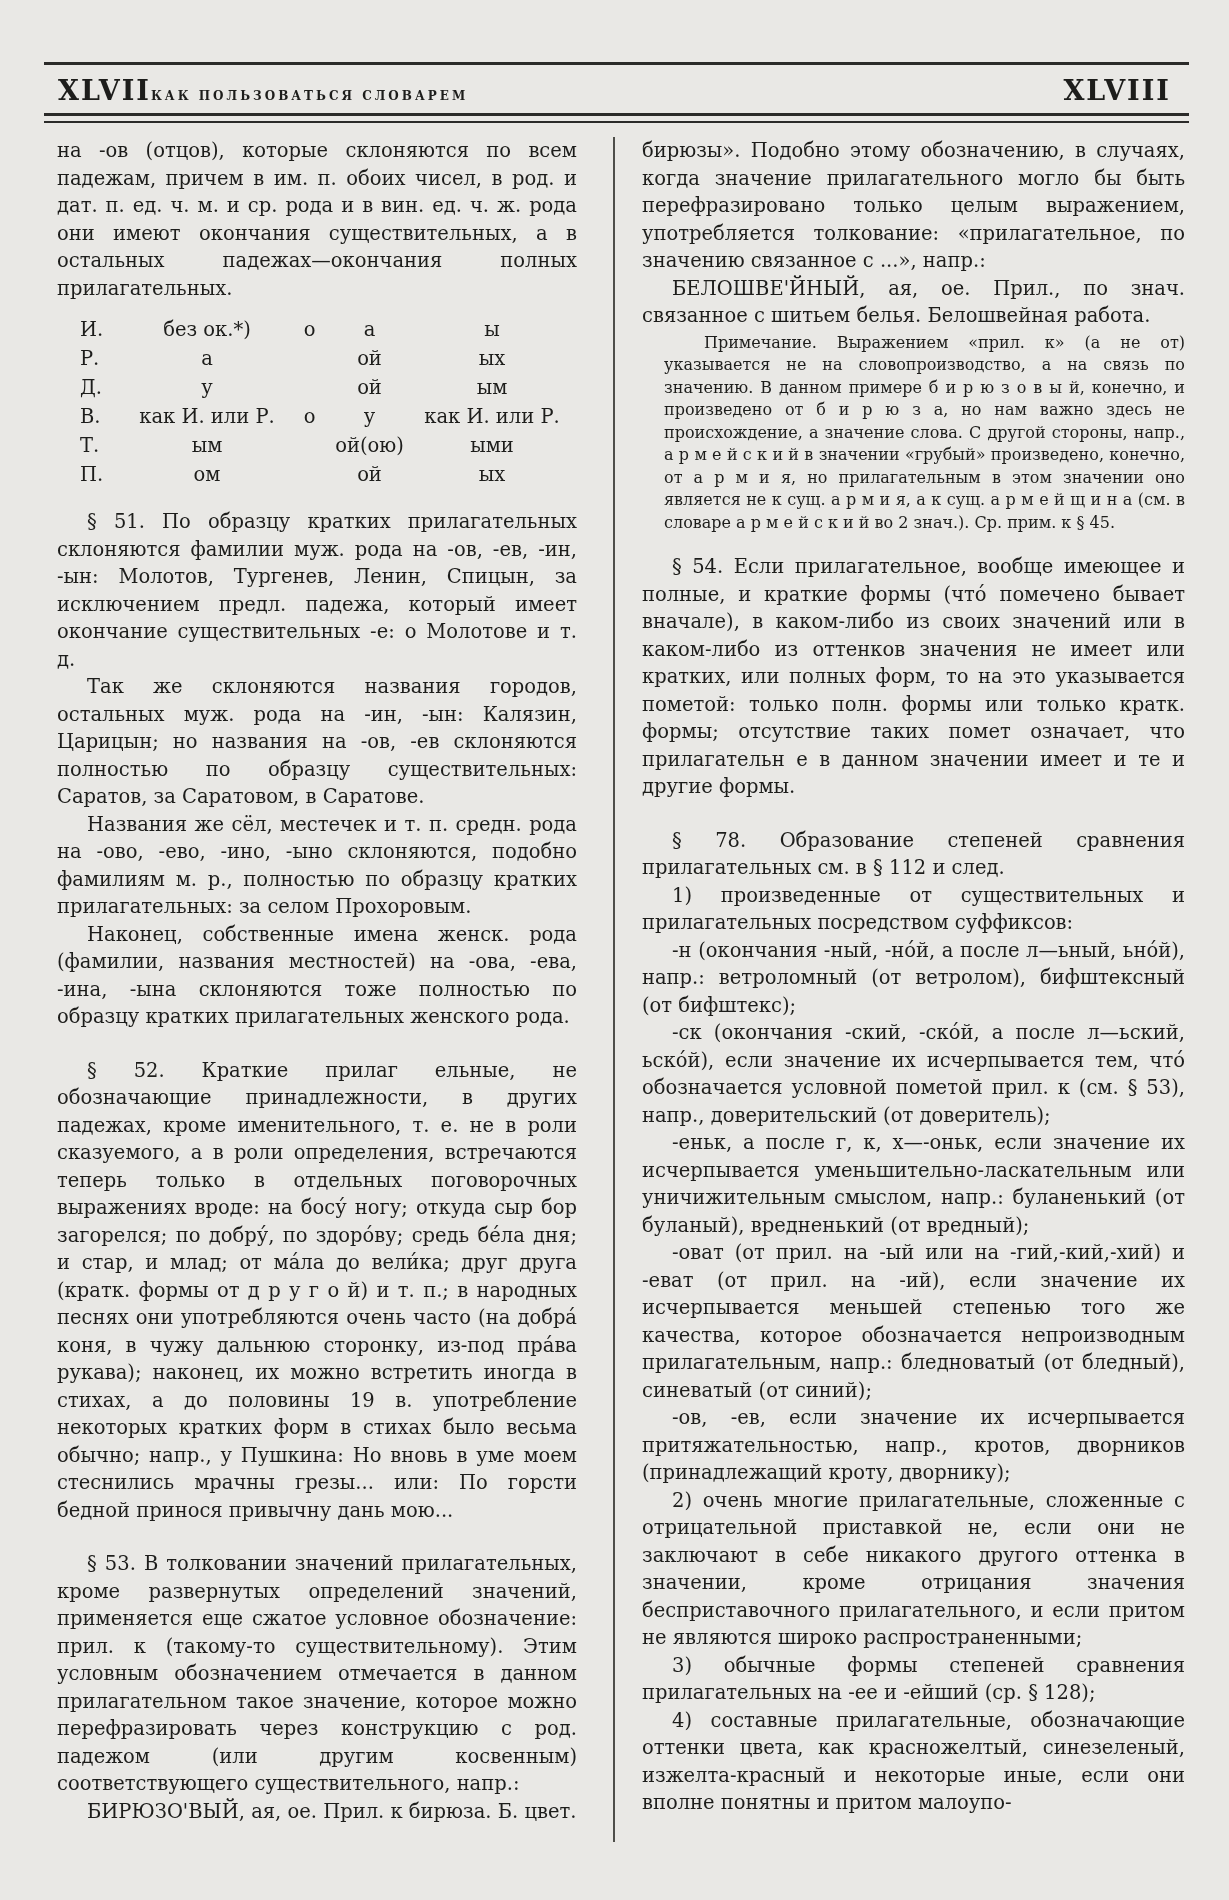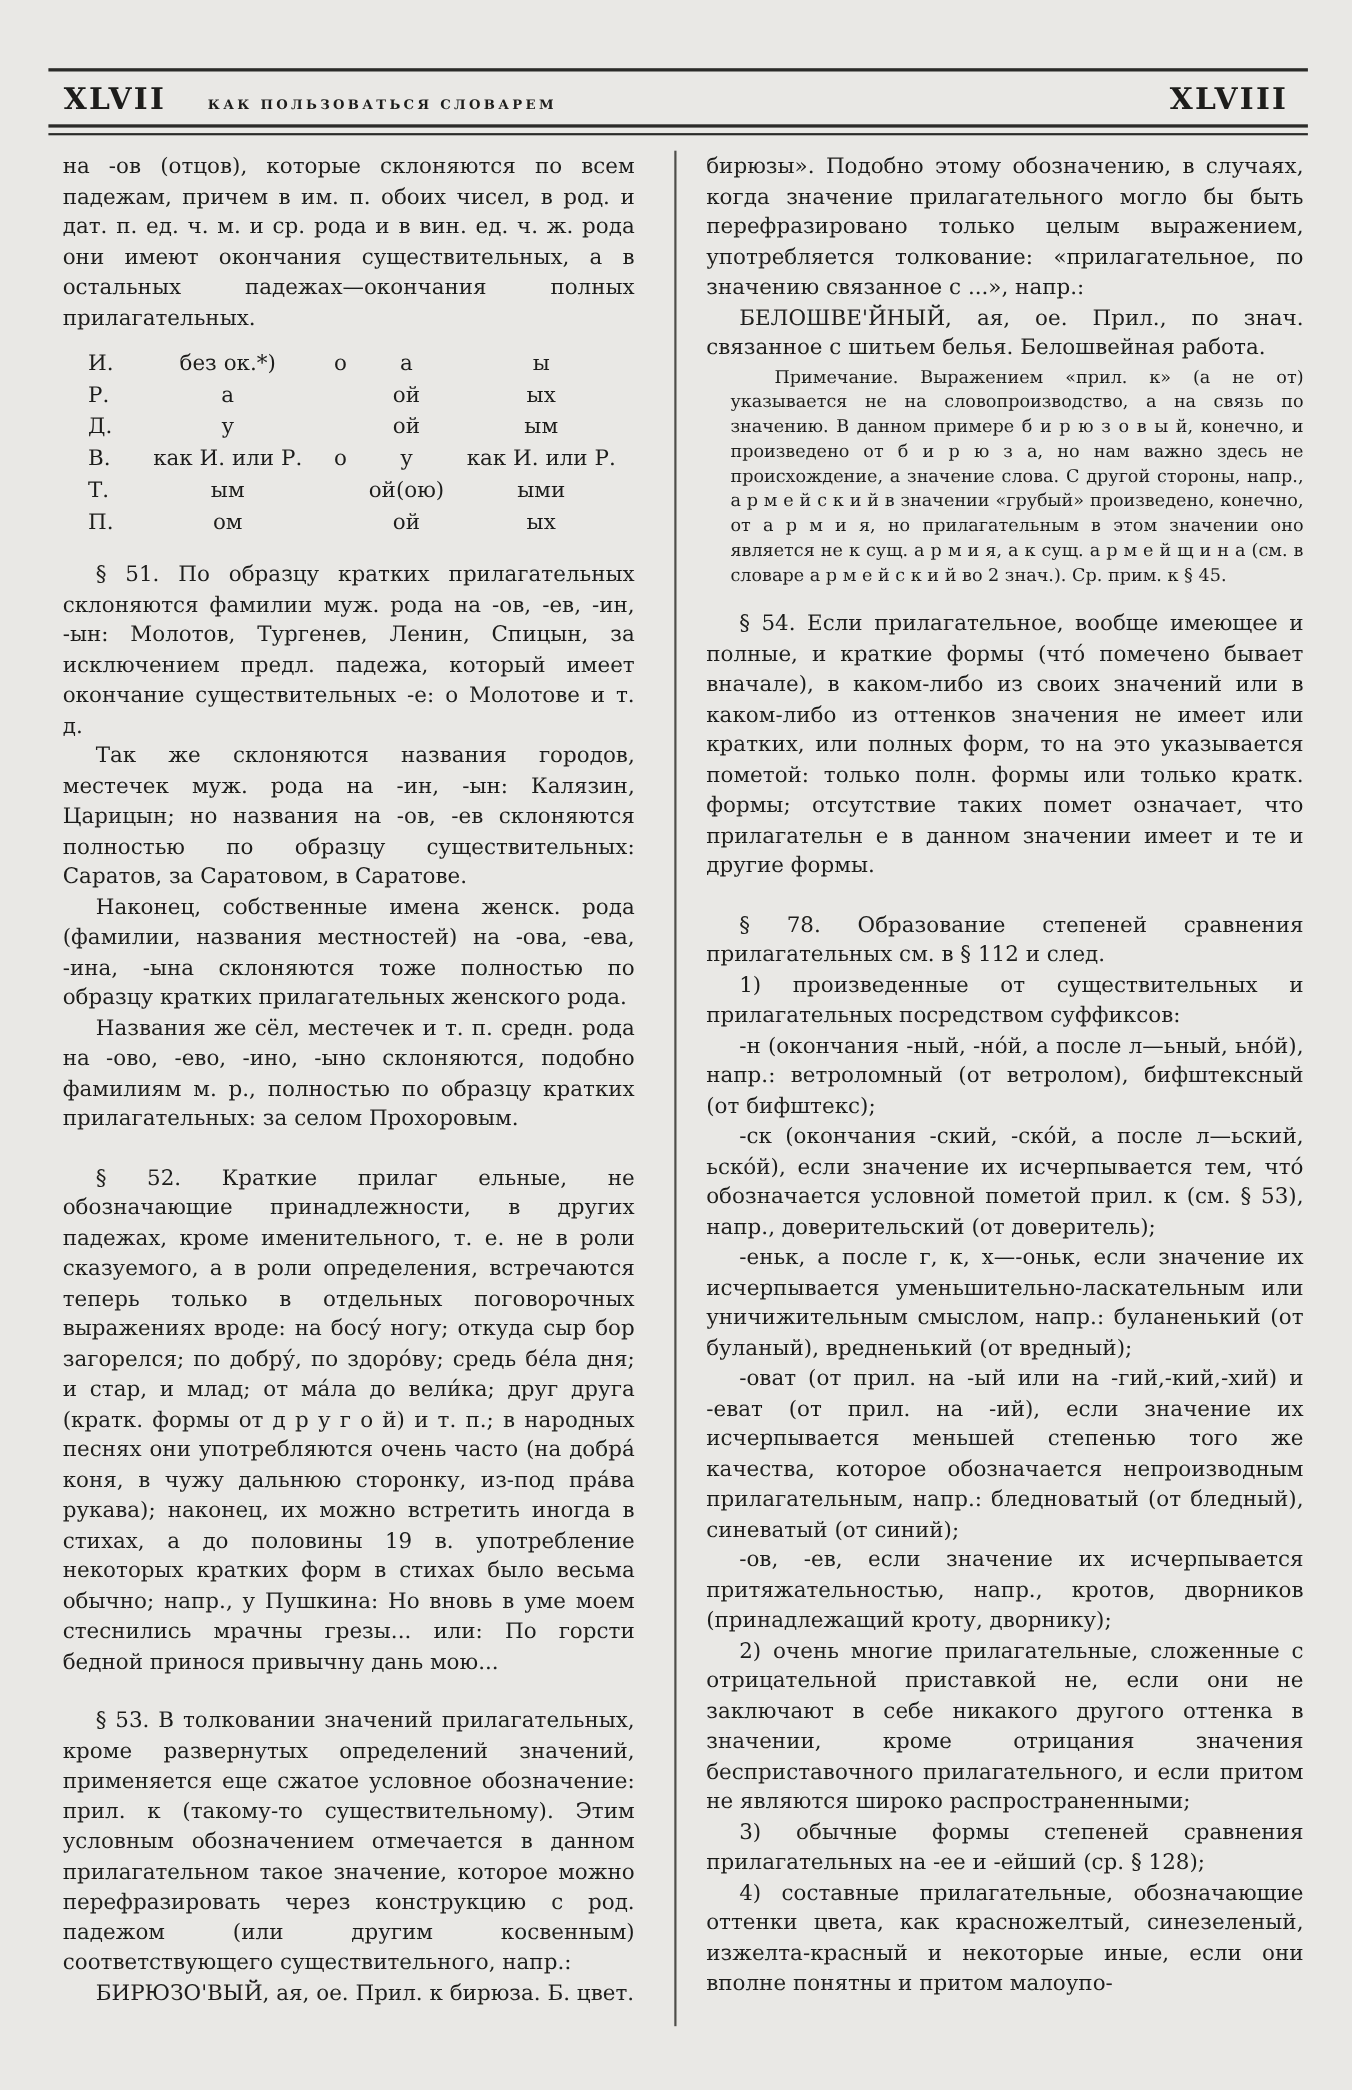"XLVII" .header { gap: 38px -> none }
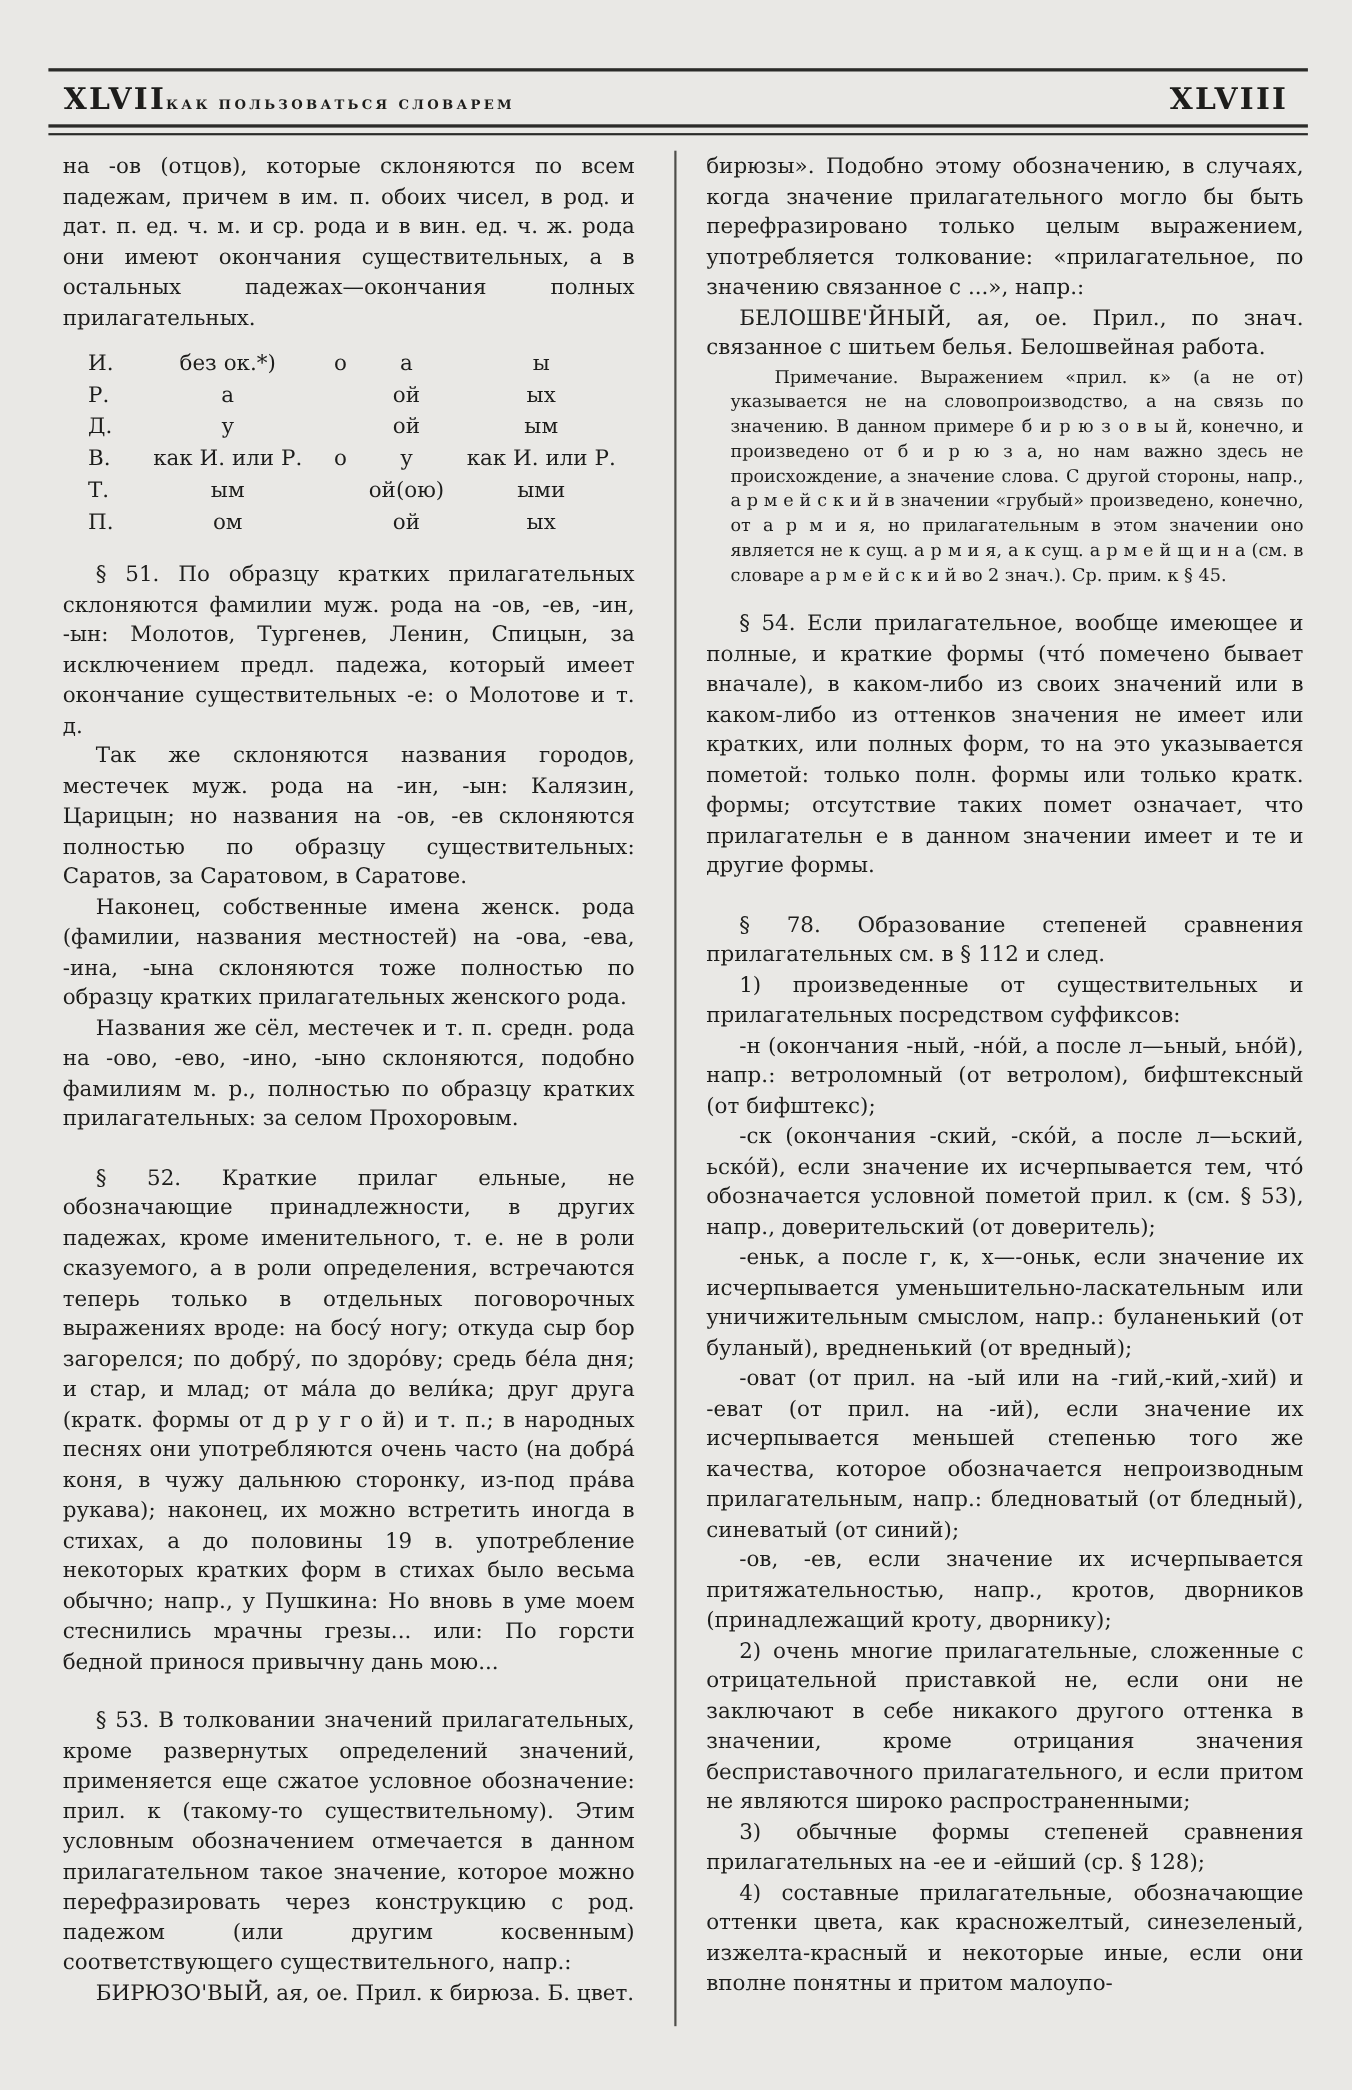"Так же склоняются названия городов," span { text: местечек -> остальных }
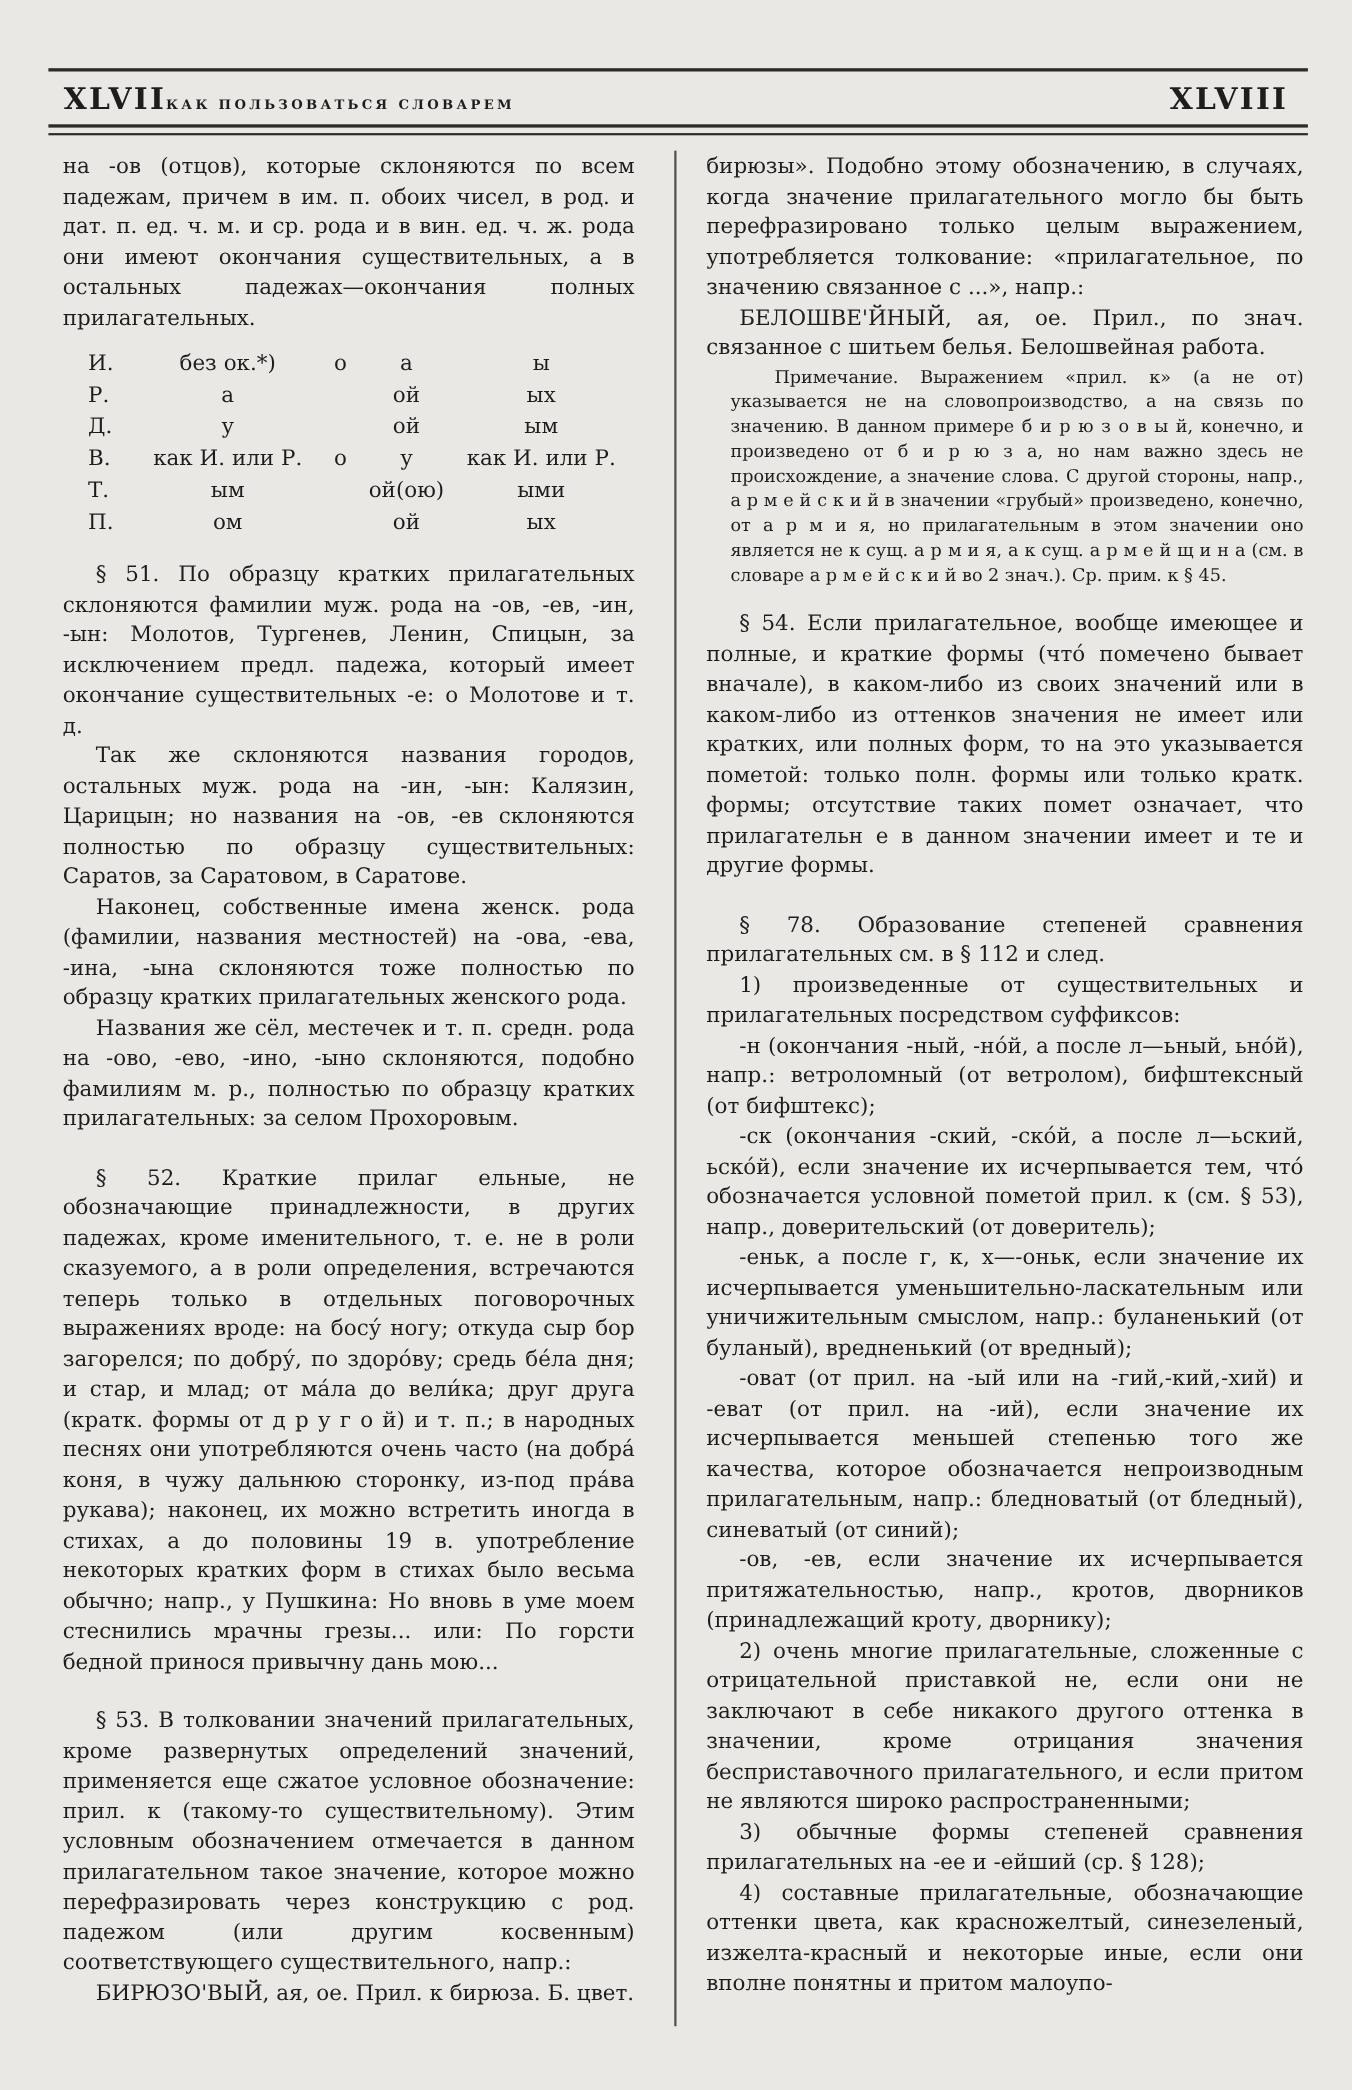"Наконец, собственные имена женск. рода" p.p { order: before "Названия же сёл, местечек и" -> after "Названия же сёл, местечек и" }
